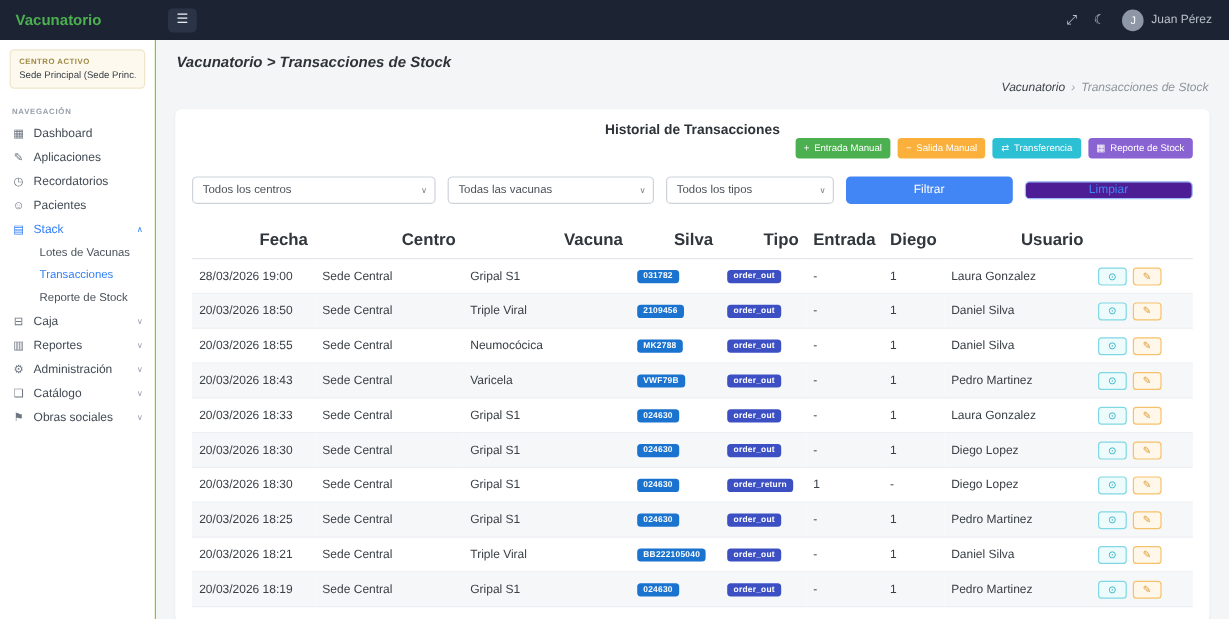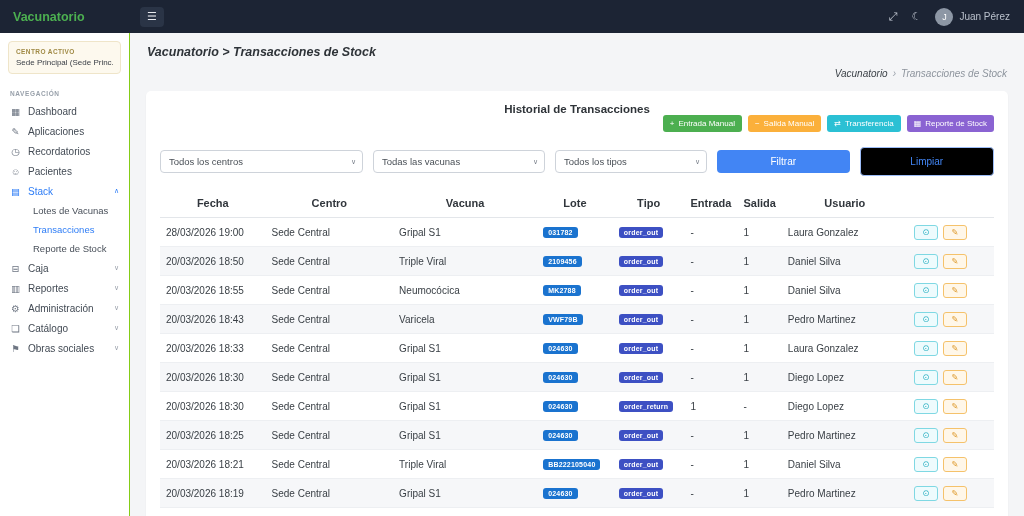"Todos los tipos" .w3 { width: 152px -> 140px }
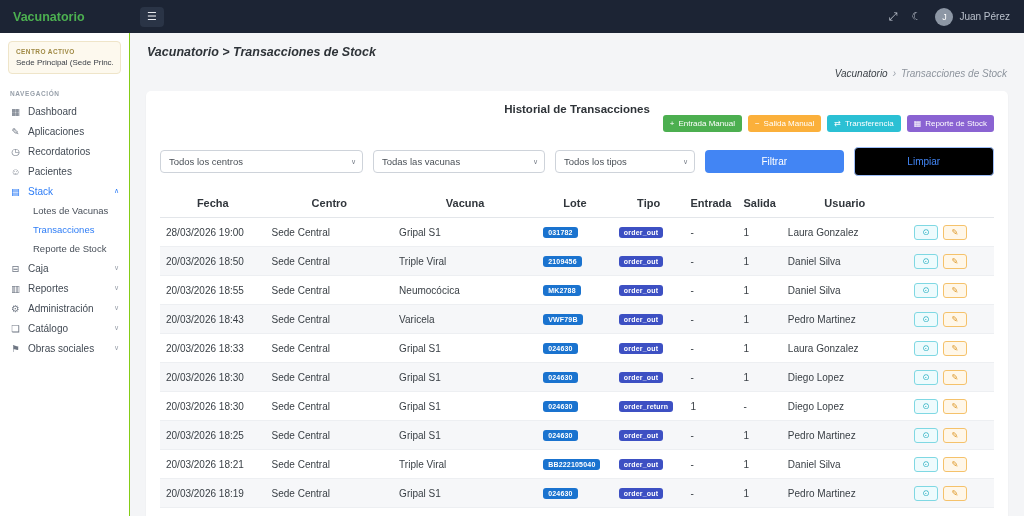"Limpiar" .btn-limpiar { background: #000000 -> #4c1d95; height: 29px -> 15px }
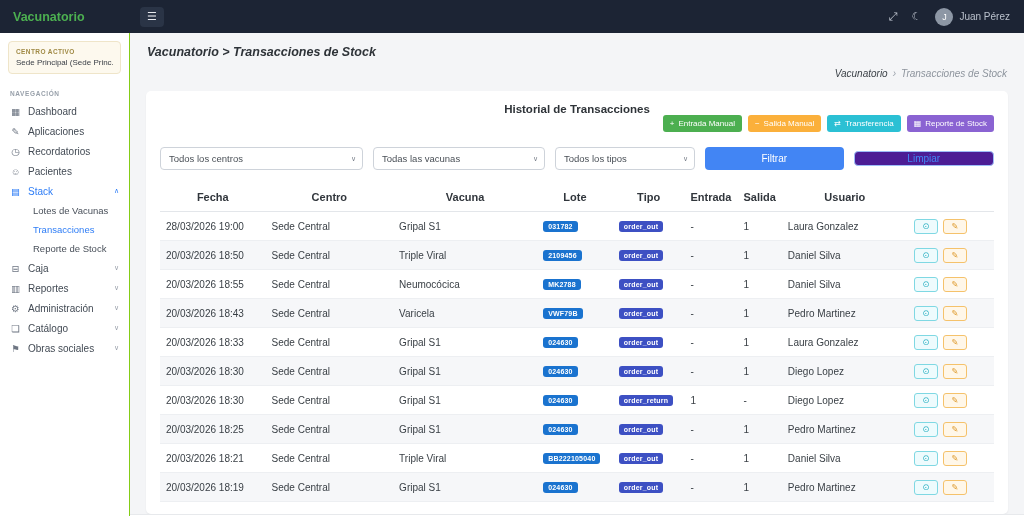"Fecha" .tx-table th { font-size: 11px -> 14px; text-align: center -> right }
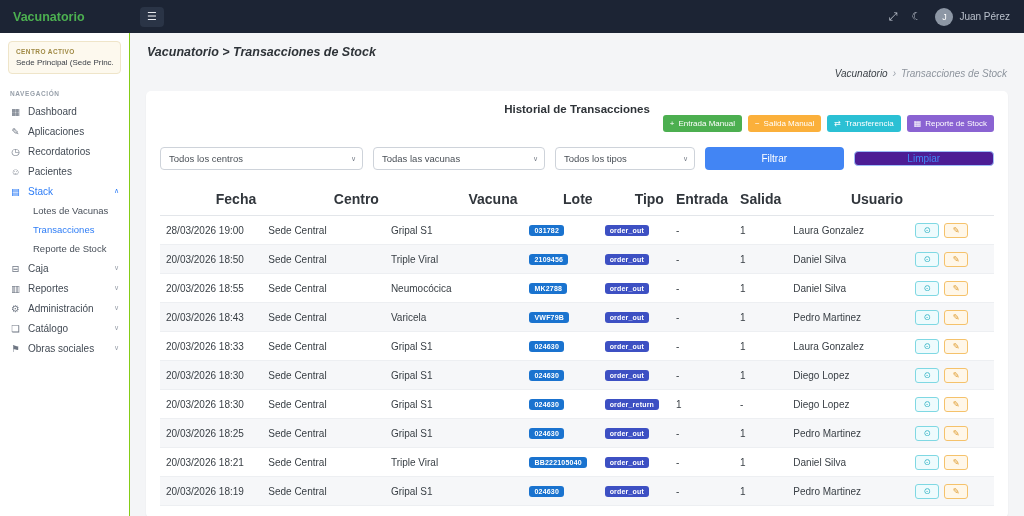"Lote" th { text: Lote -> Silva }
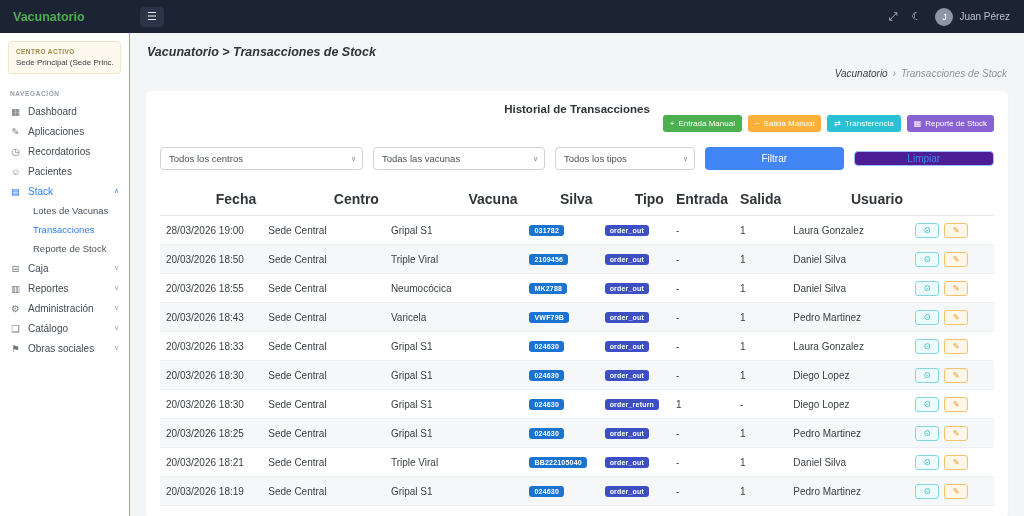"Salida" th { text: Salida -> Diego }
